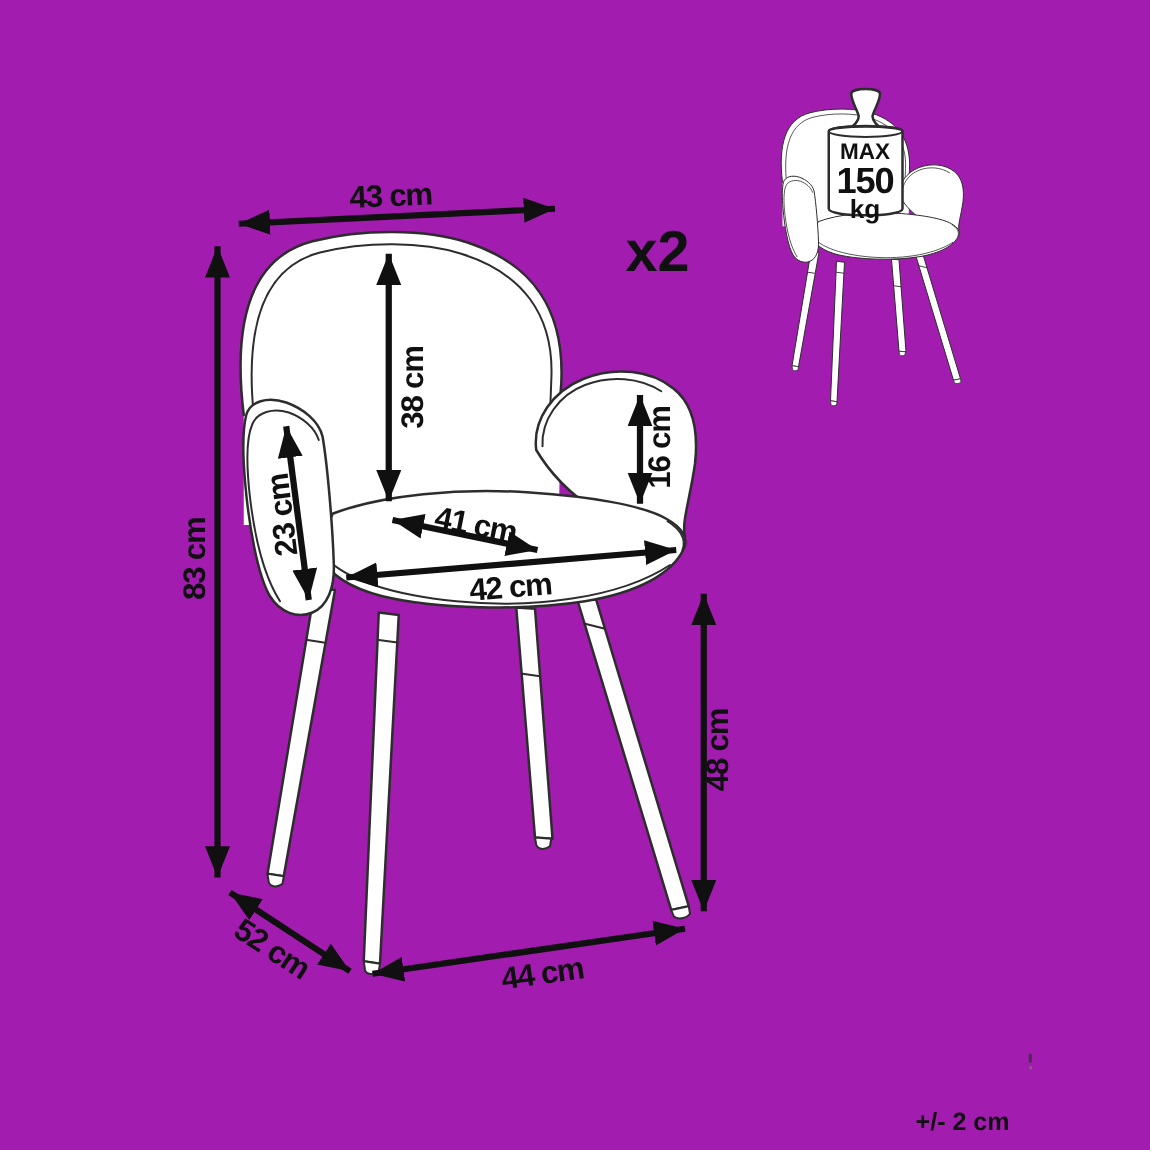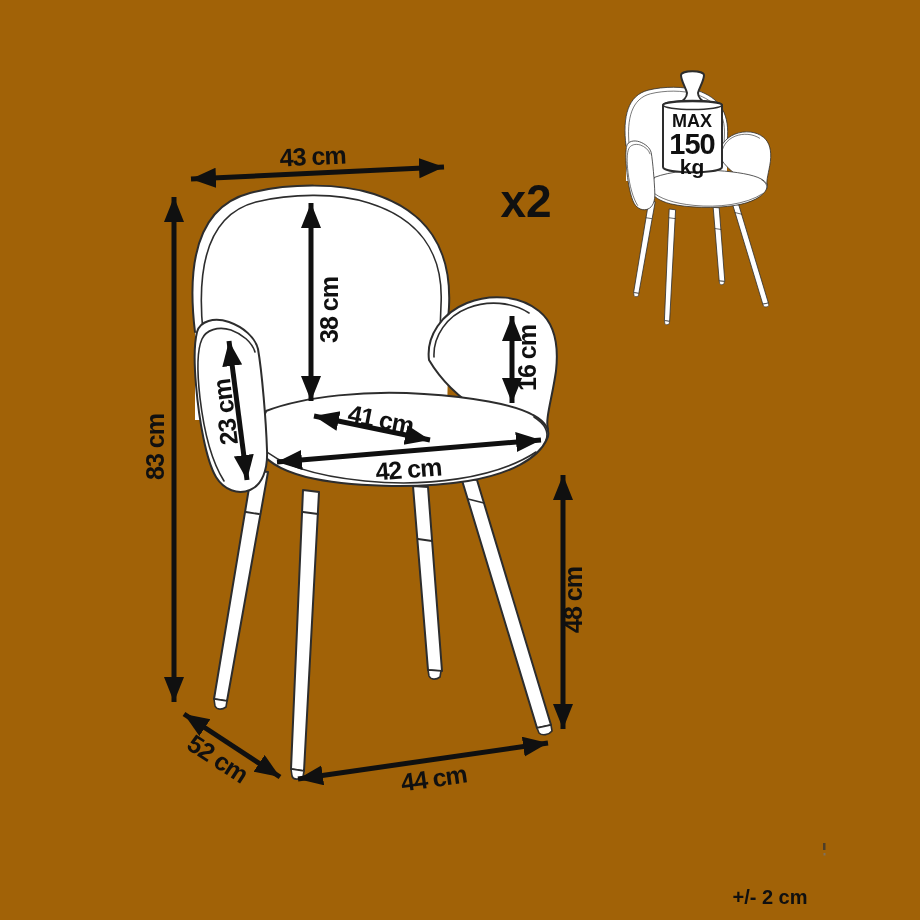"MAX" .stage { background: #a16207 -> #a21caf }
